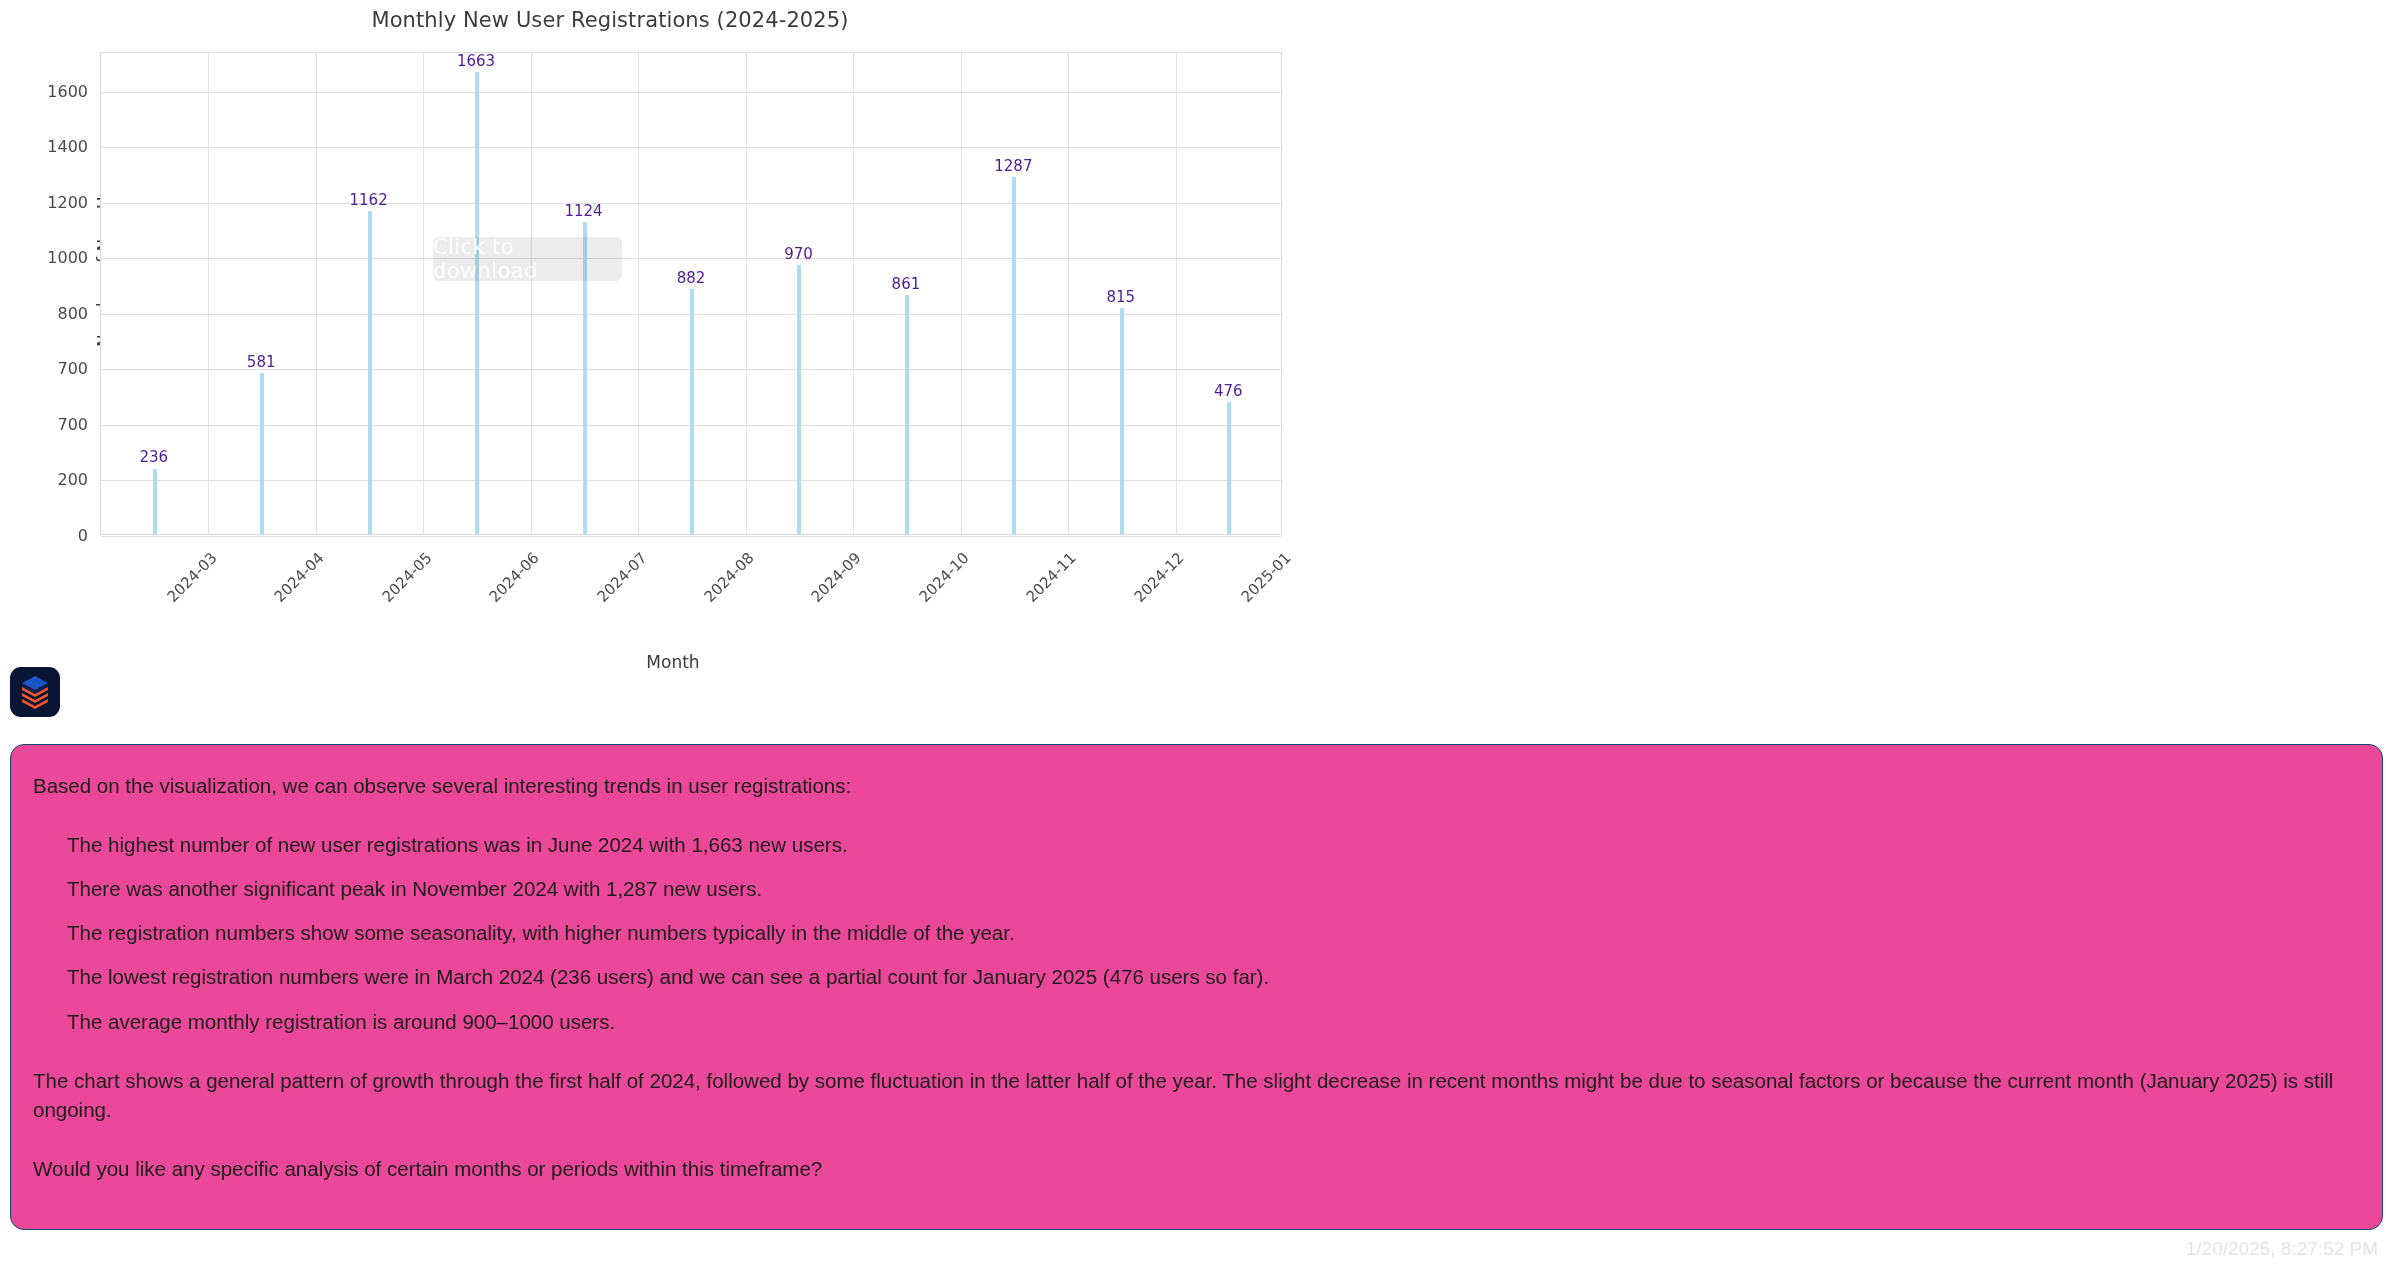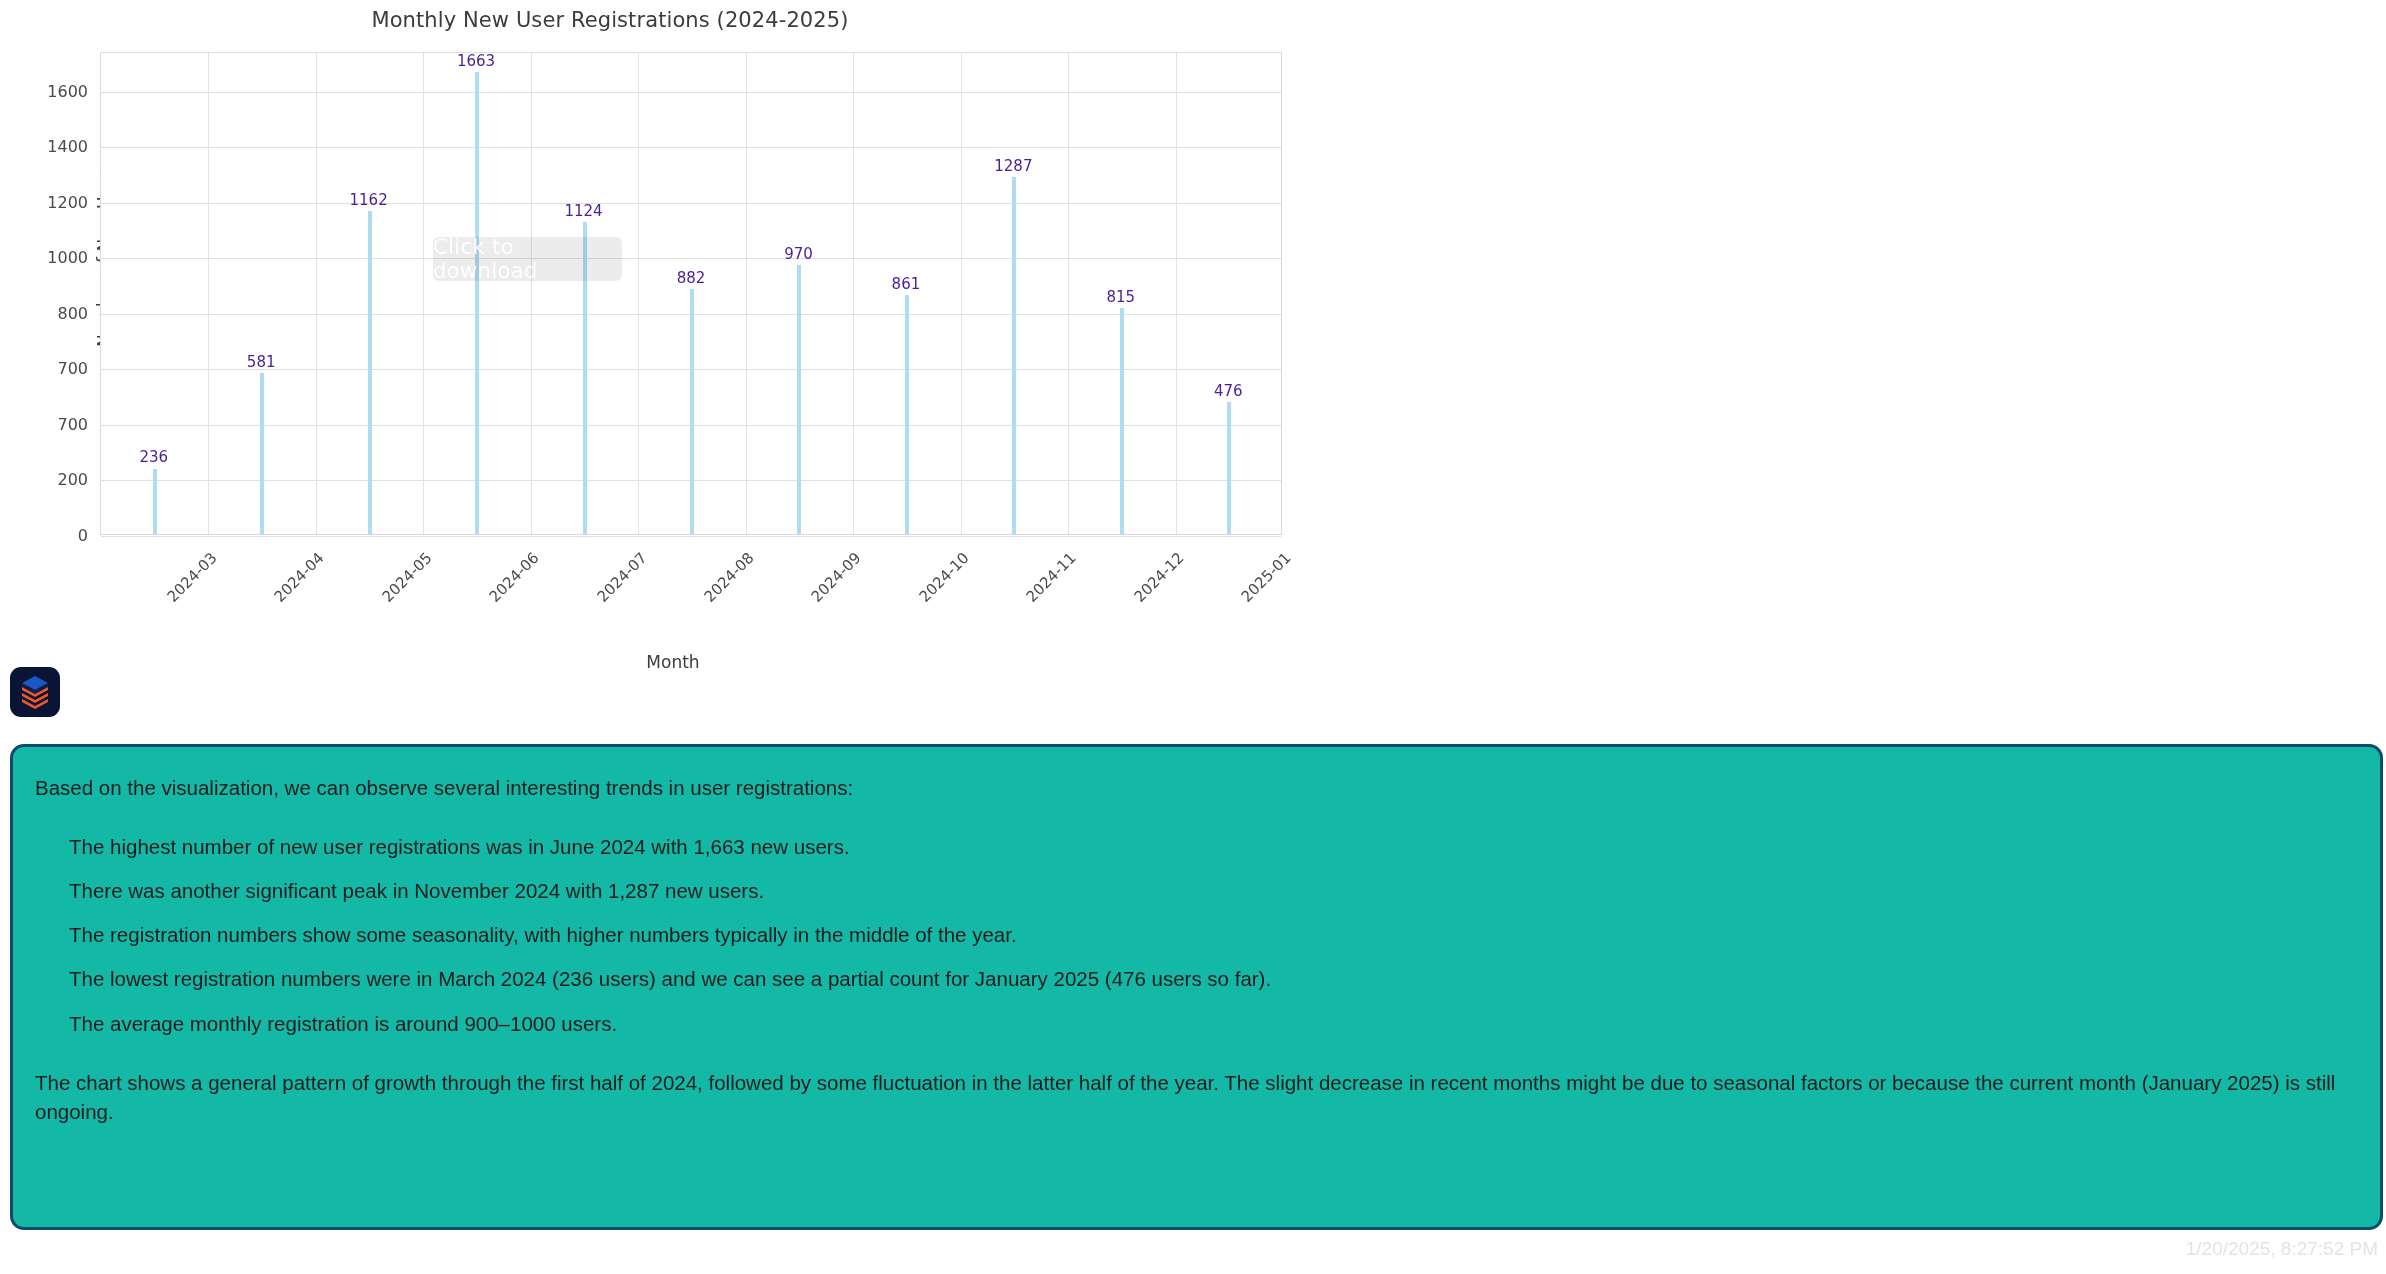"Based on the visualization, we" .response-card { background: #14b8a6 -> #ec4899; border: 3px solid #0c4a6e -> 1px solid #0c4a6e }
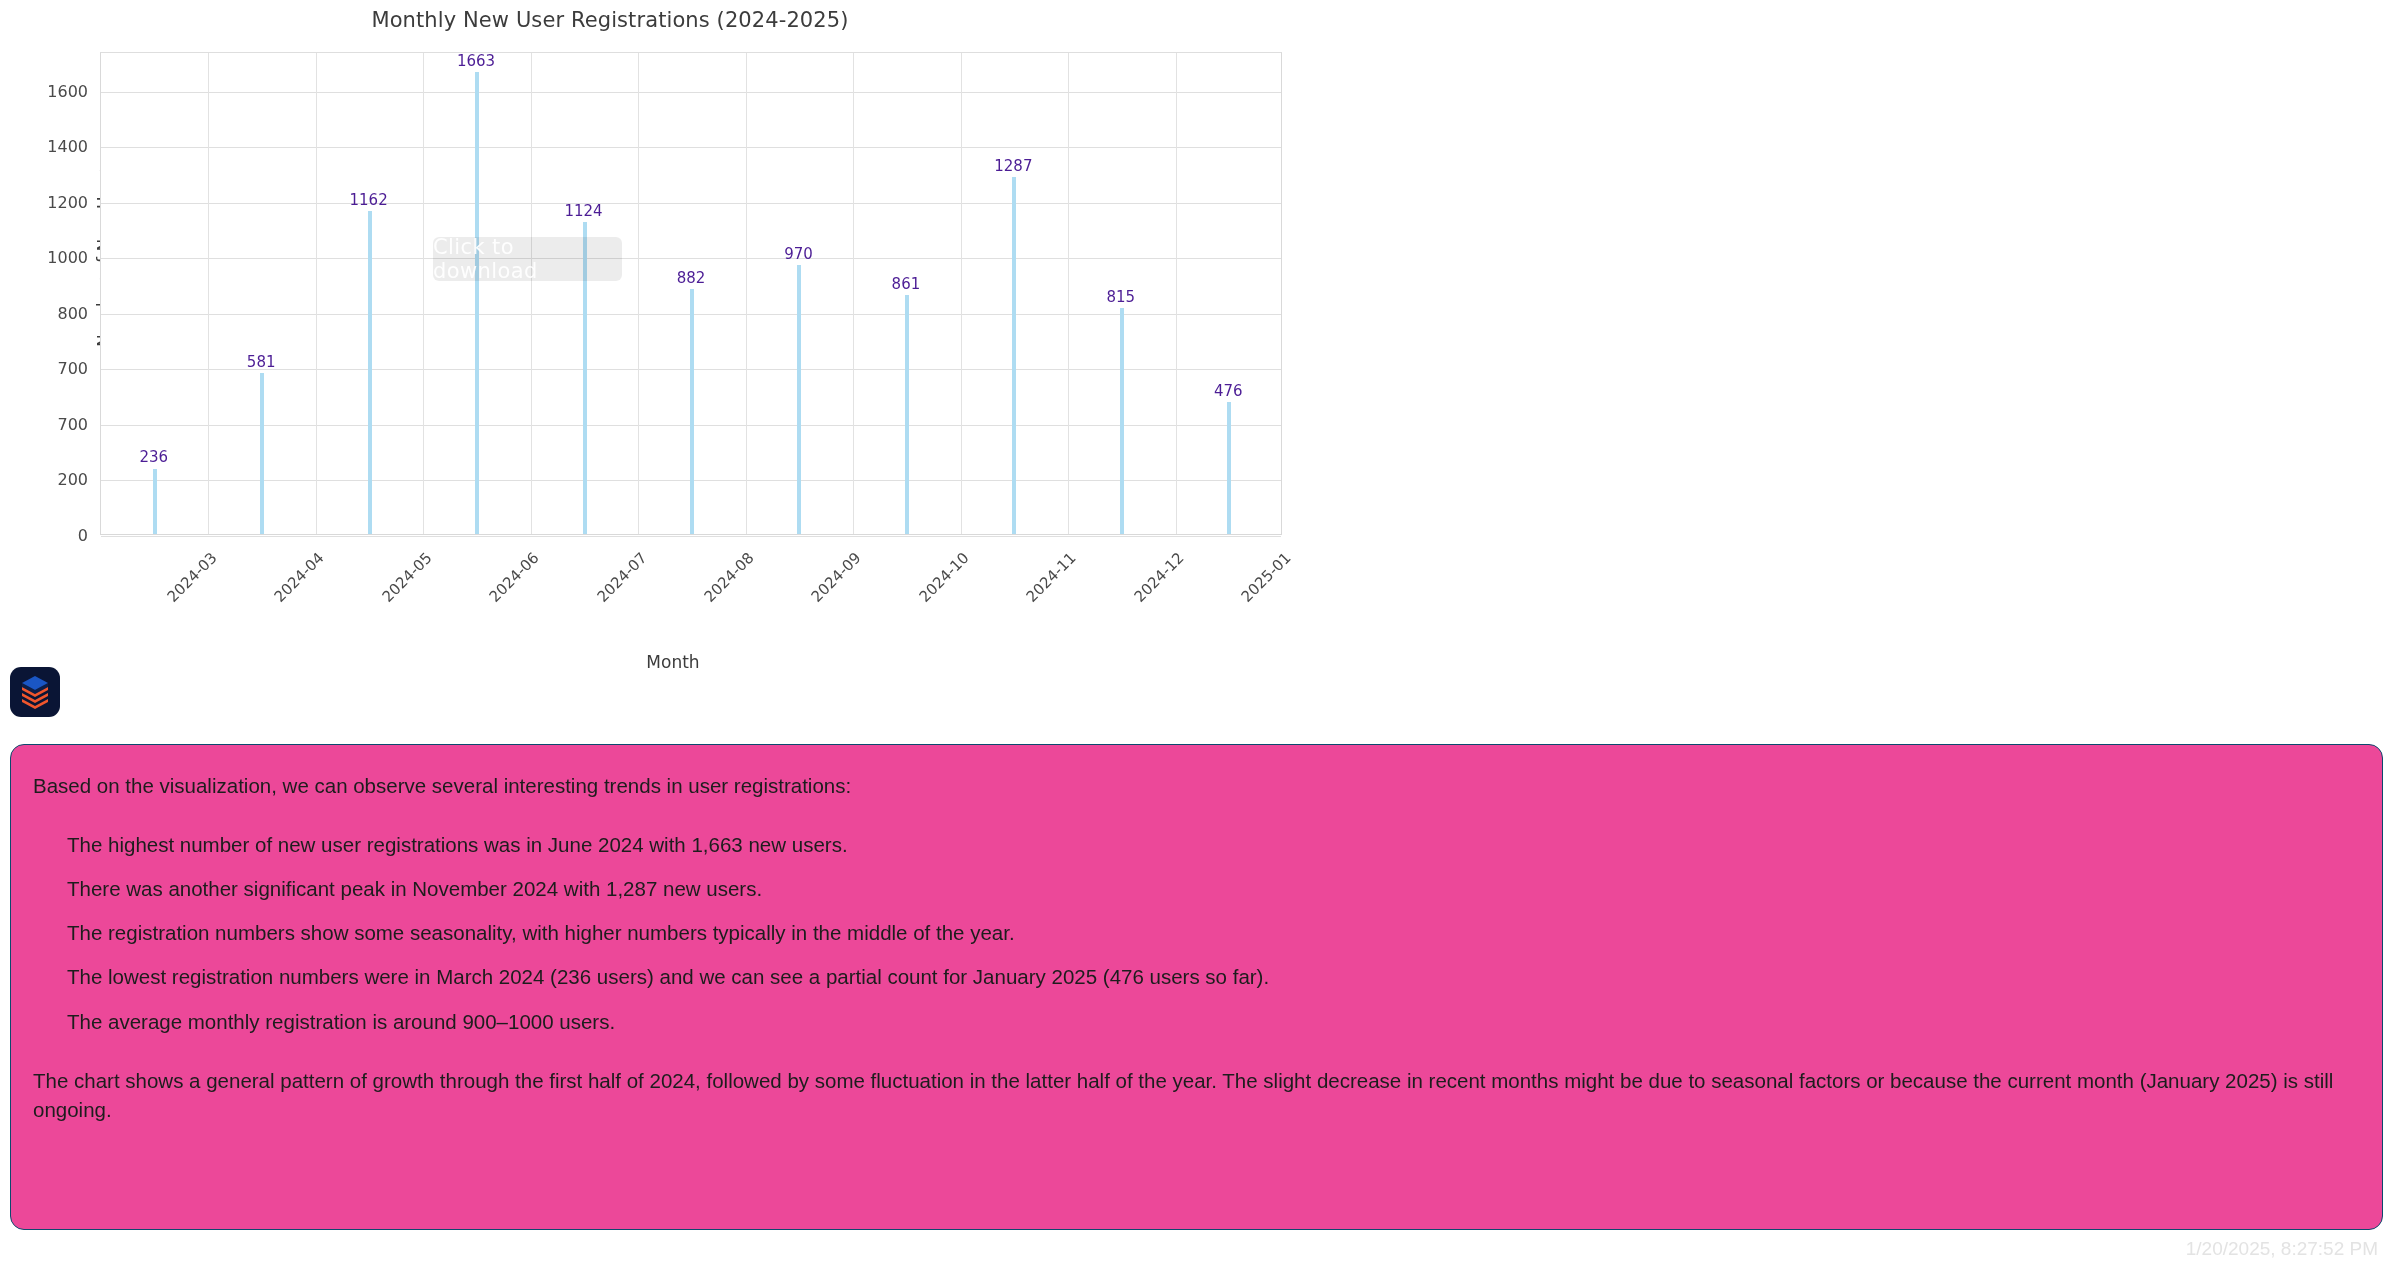"Would you like any specific" p.resp-p { html: none -> <p>Would you like any specific analysis of certain months or periods within this timeframe?</p> }
